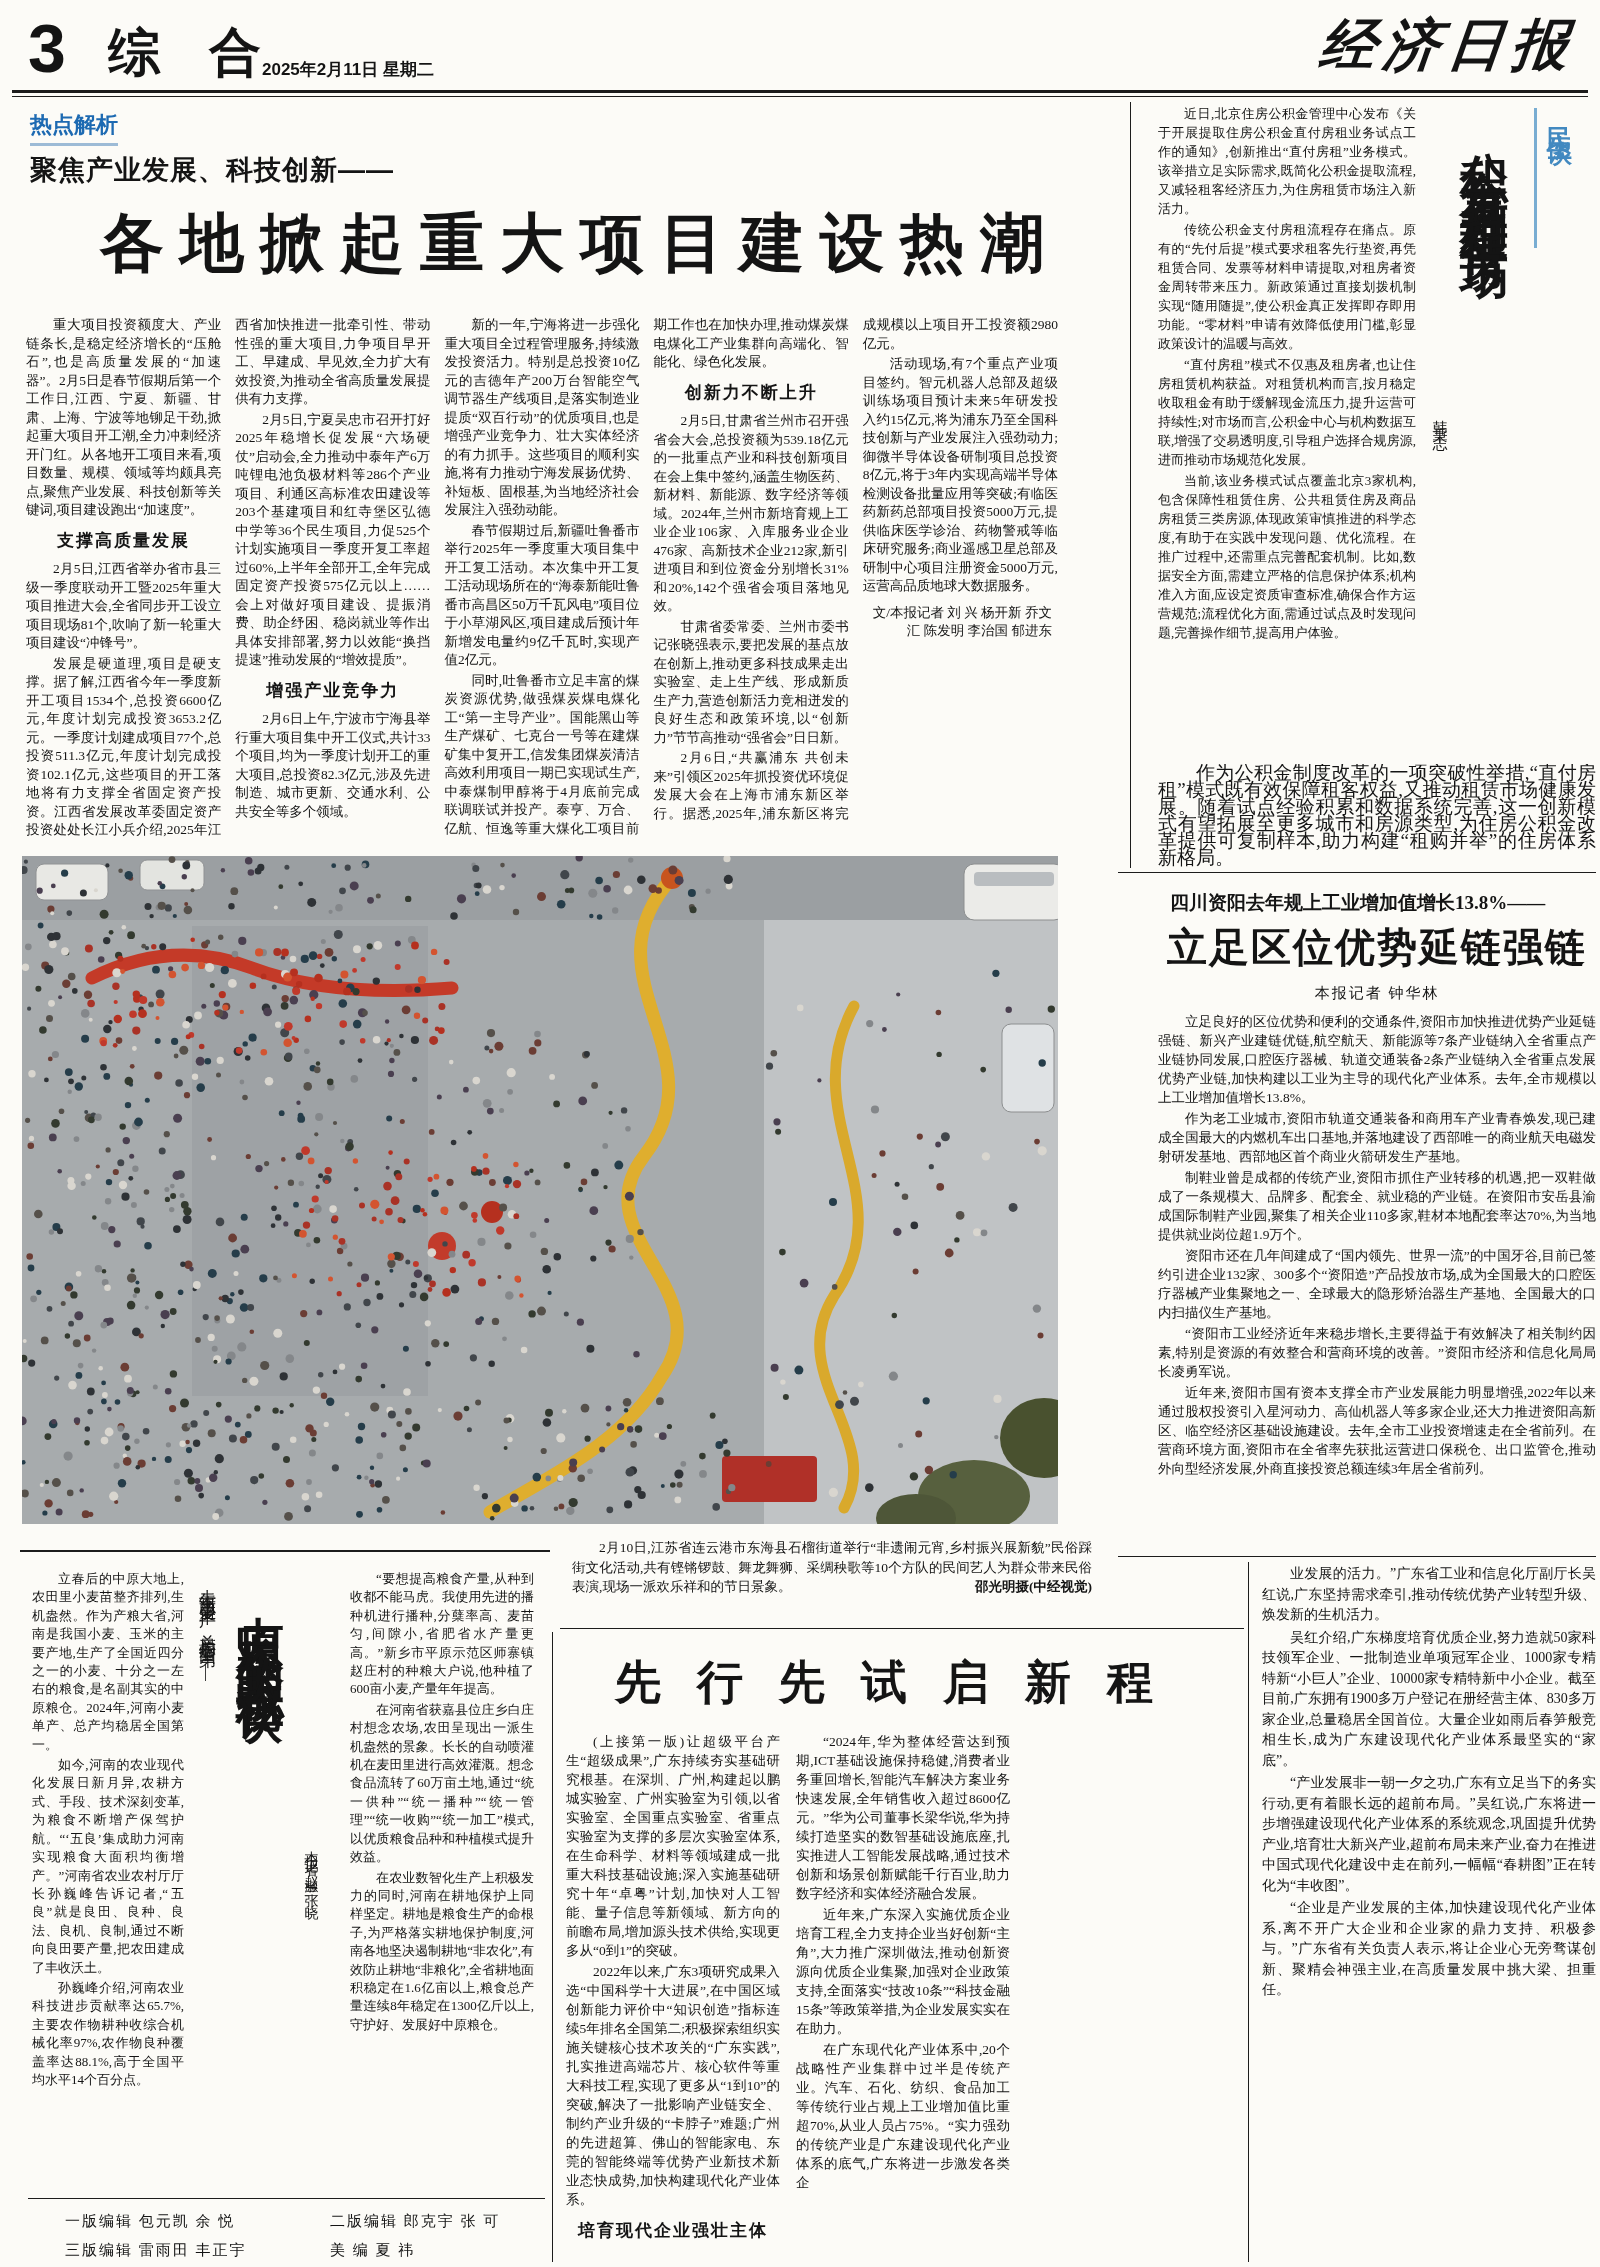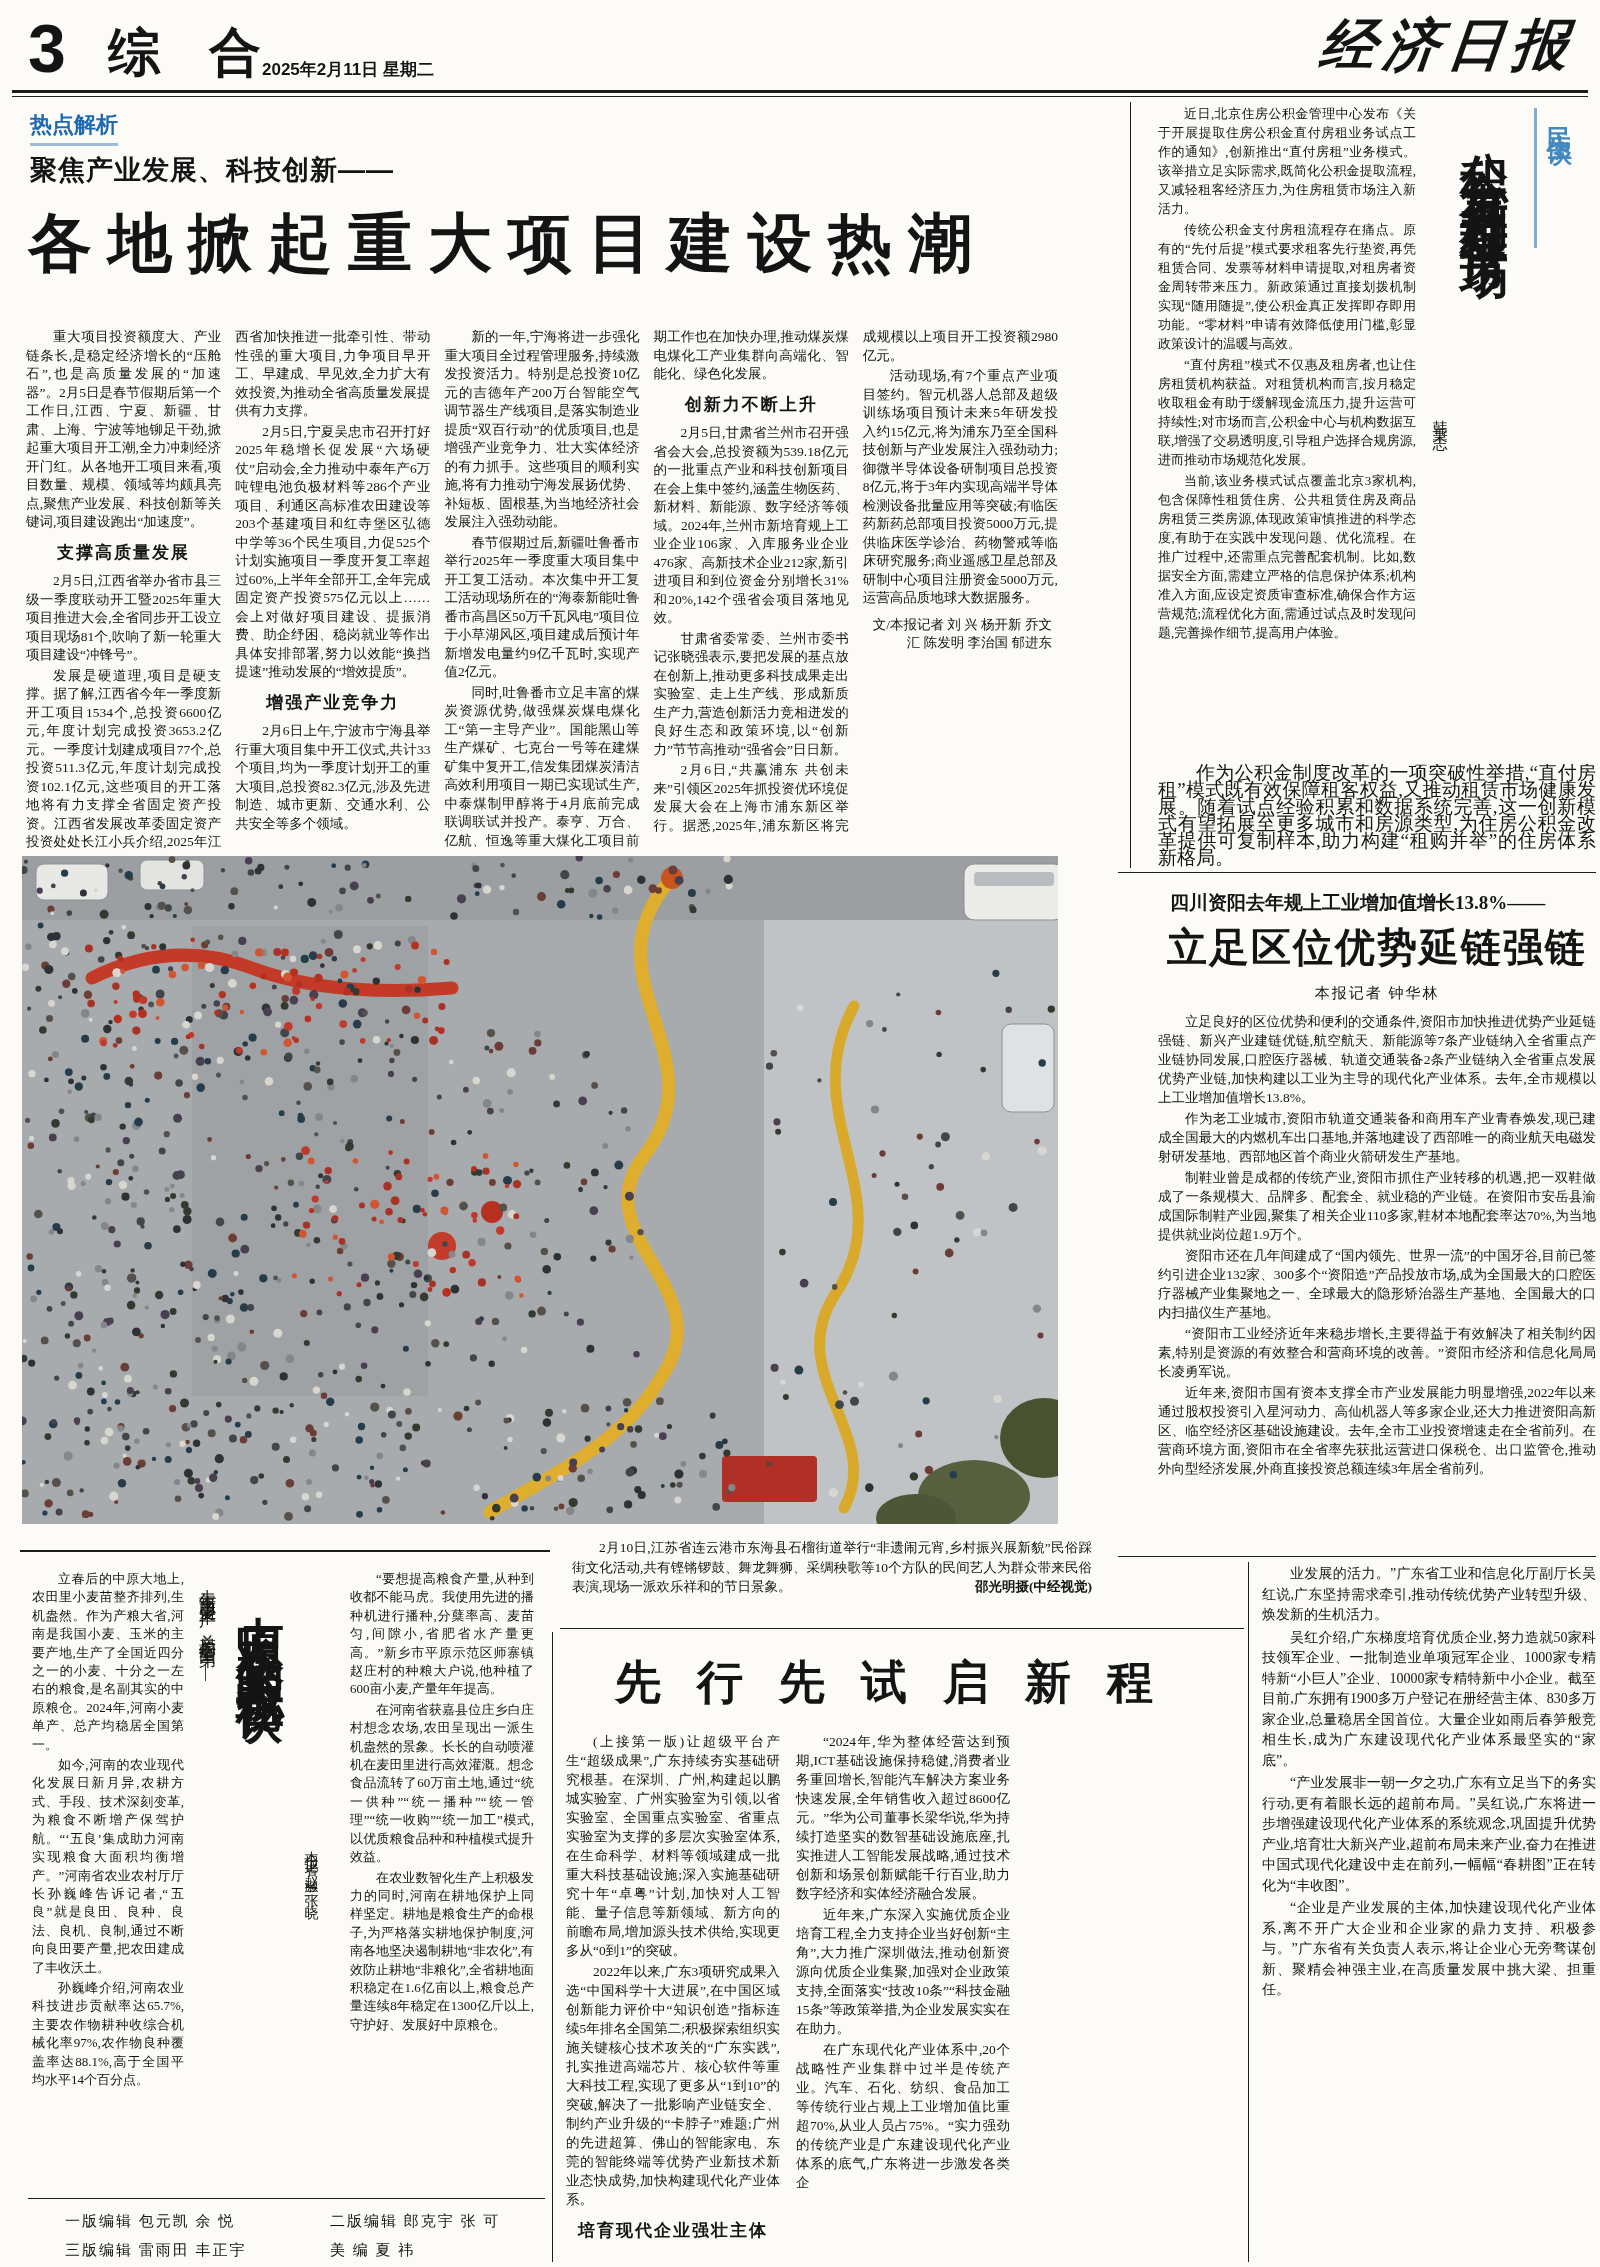"各地掀起重大项目建设热潮" .lead-headline { text-align: left -> right }
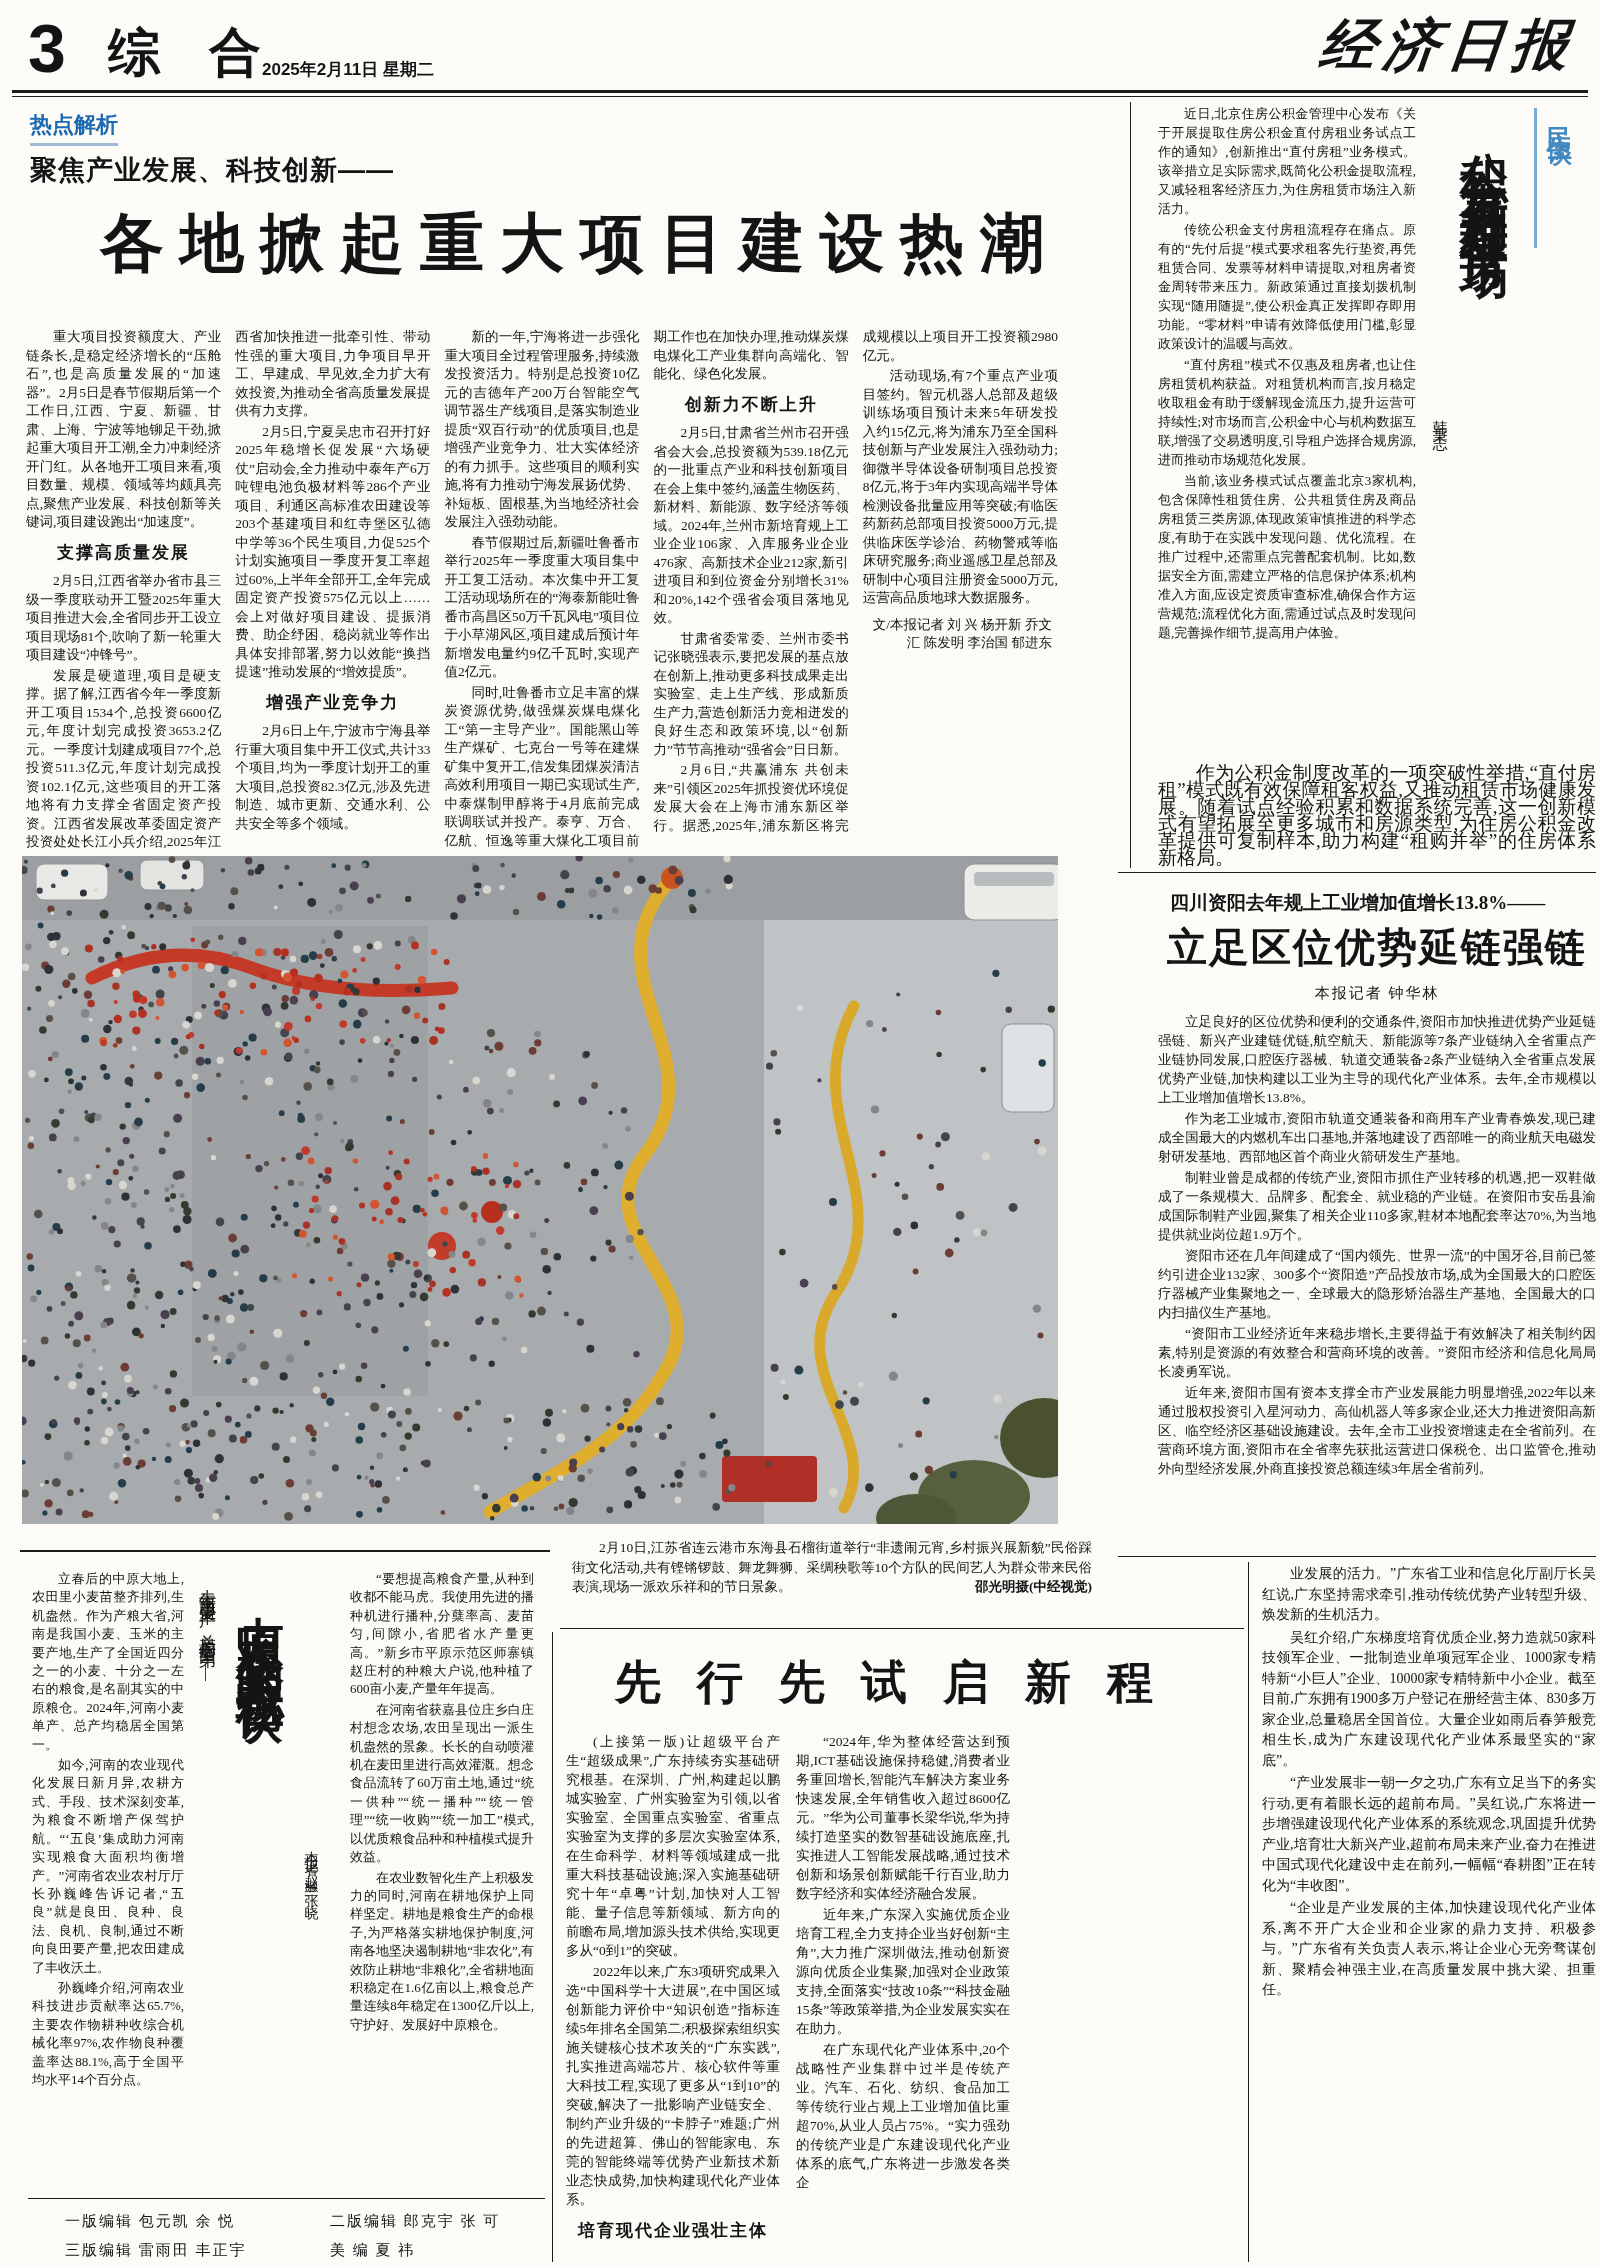"重大项目投资额度大、产业链条长,是稳定经济增长的“压舱石”,也是高质量发展的“加" div.abs { top: 328px -> 316px }
